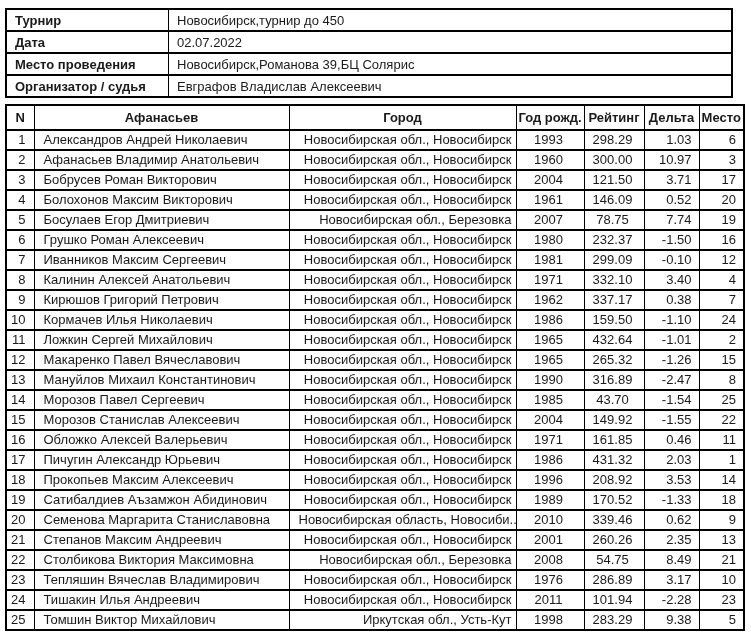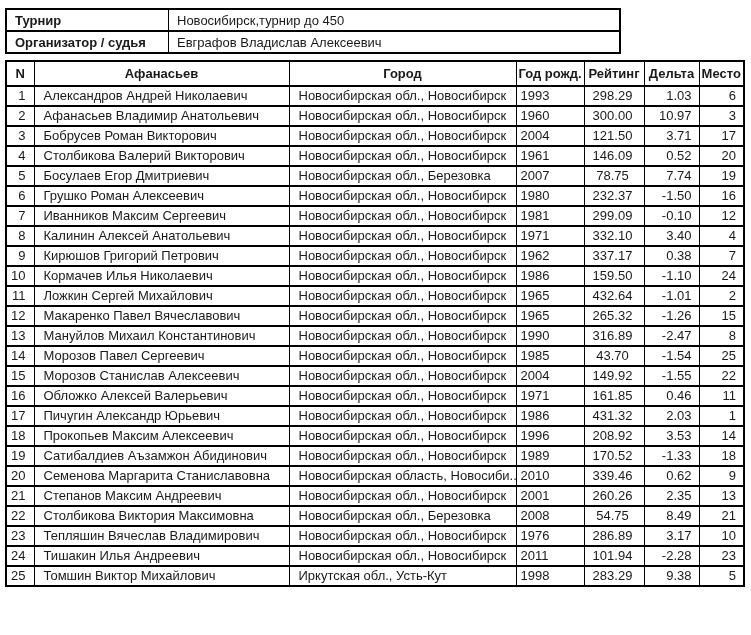"Турнир" table { width: 616px -> 728px }
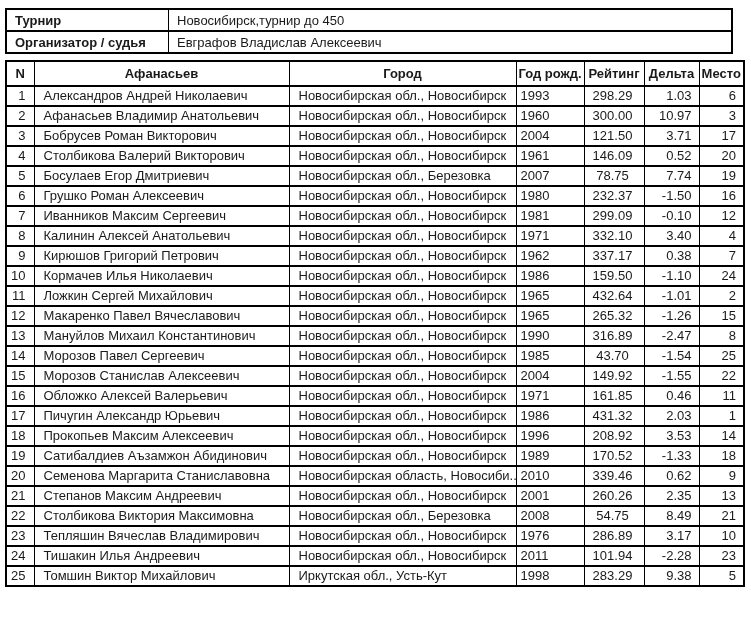"Дата" tr { html: none -> <tr> <td>Дата</td> <td>02.07.2022</td> </tr> }
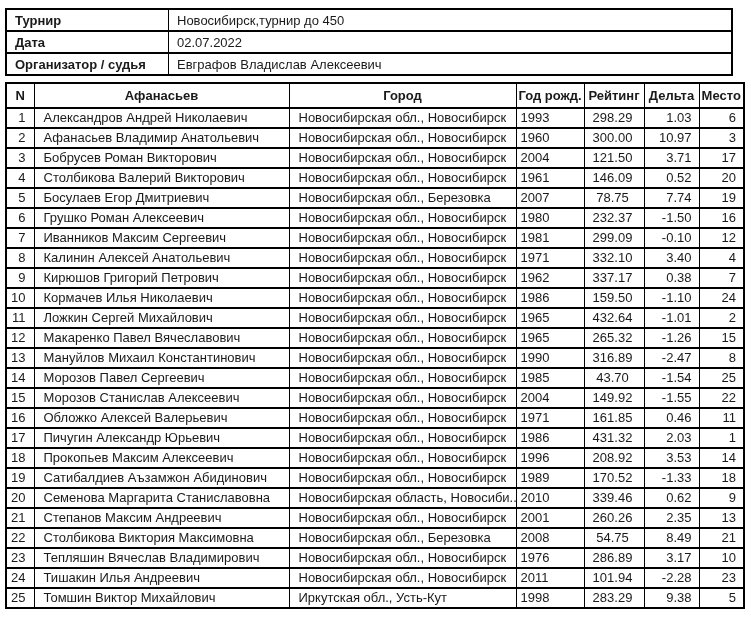"Место проведения" tr { html: none -> <tr> <td>Место проведения</td> <td>Новосибирск,Романова 39,БЦ Солярис</td> </tr> }
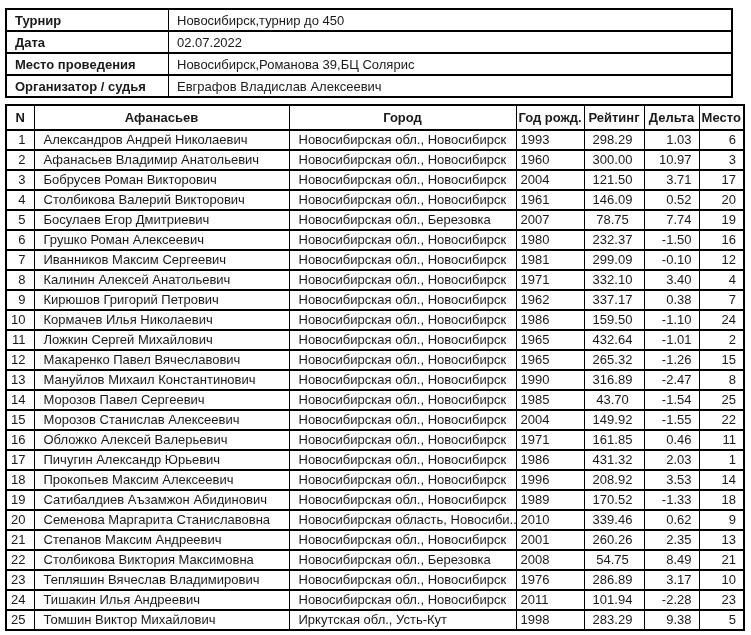"Новосибирская обл., Новосибирск" .results-table td.col-city { text-align: left -> right }
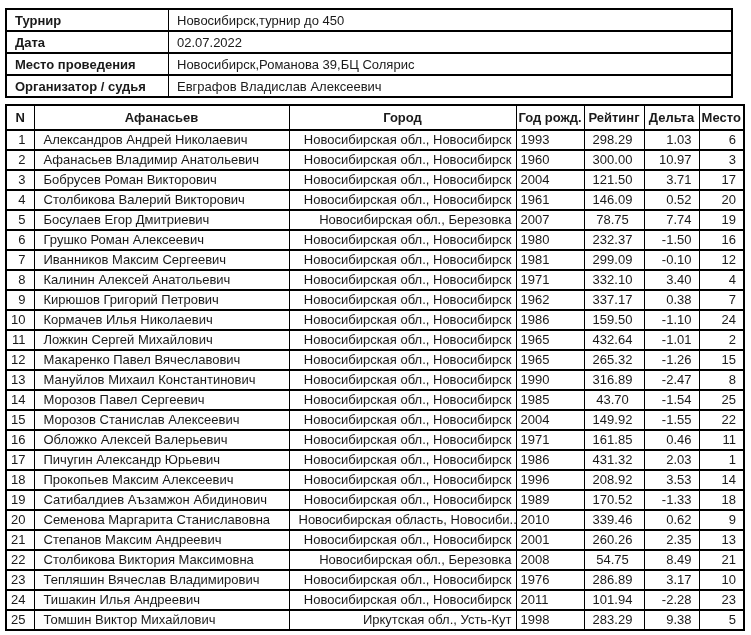"1993" .results-table td.col-year { text-align: left -> center }
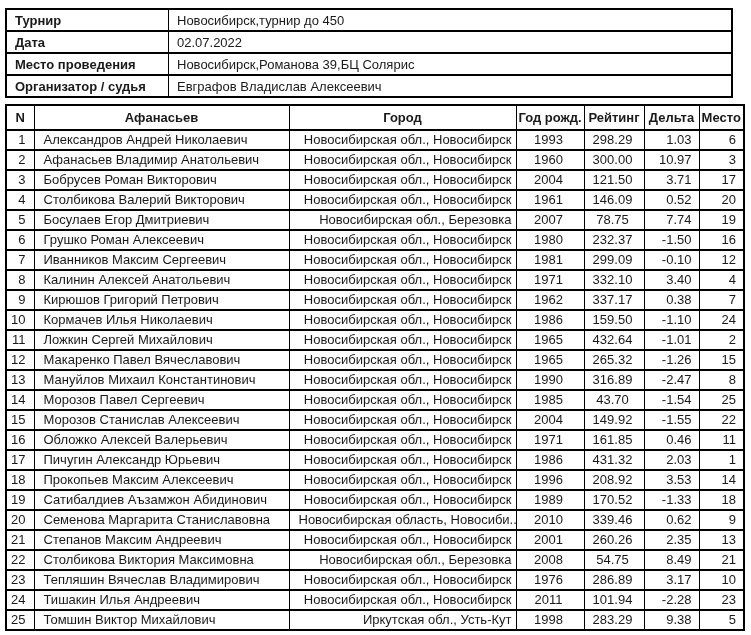"Столбикова Валерий Викторович" td.col-name { text: Столбикова Валерий -> Болохонов Максим }
